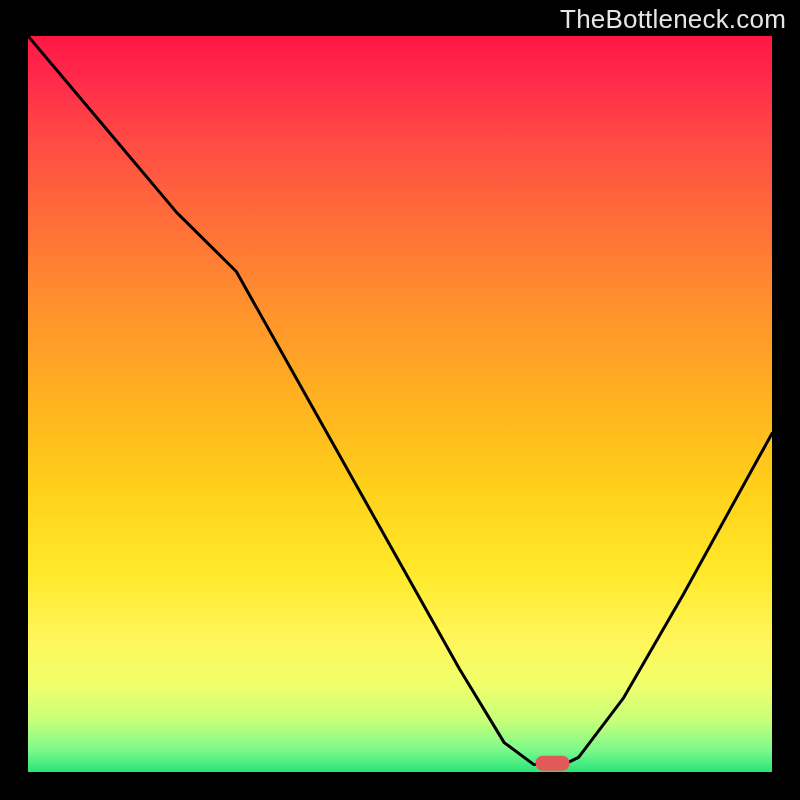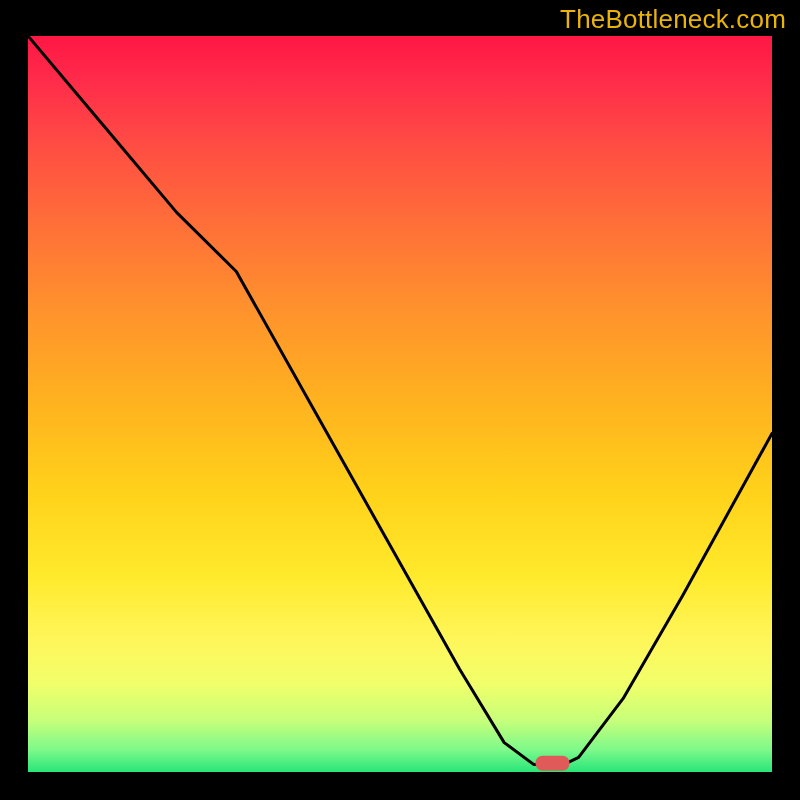"TheBottleneck.com" .watermark { color: #eab308 -> #e5e5e5 }
